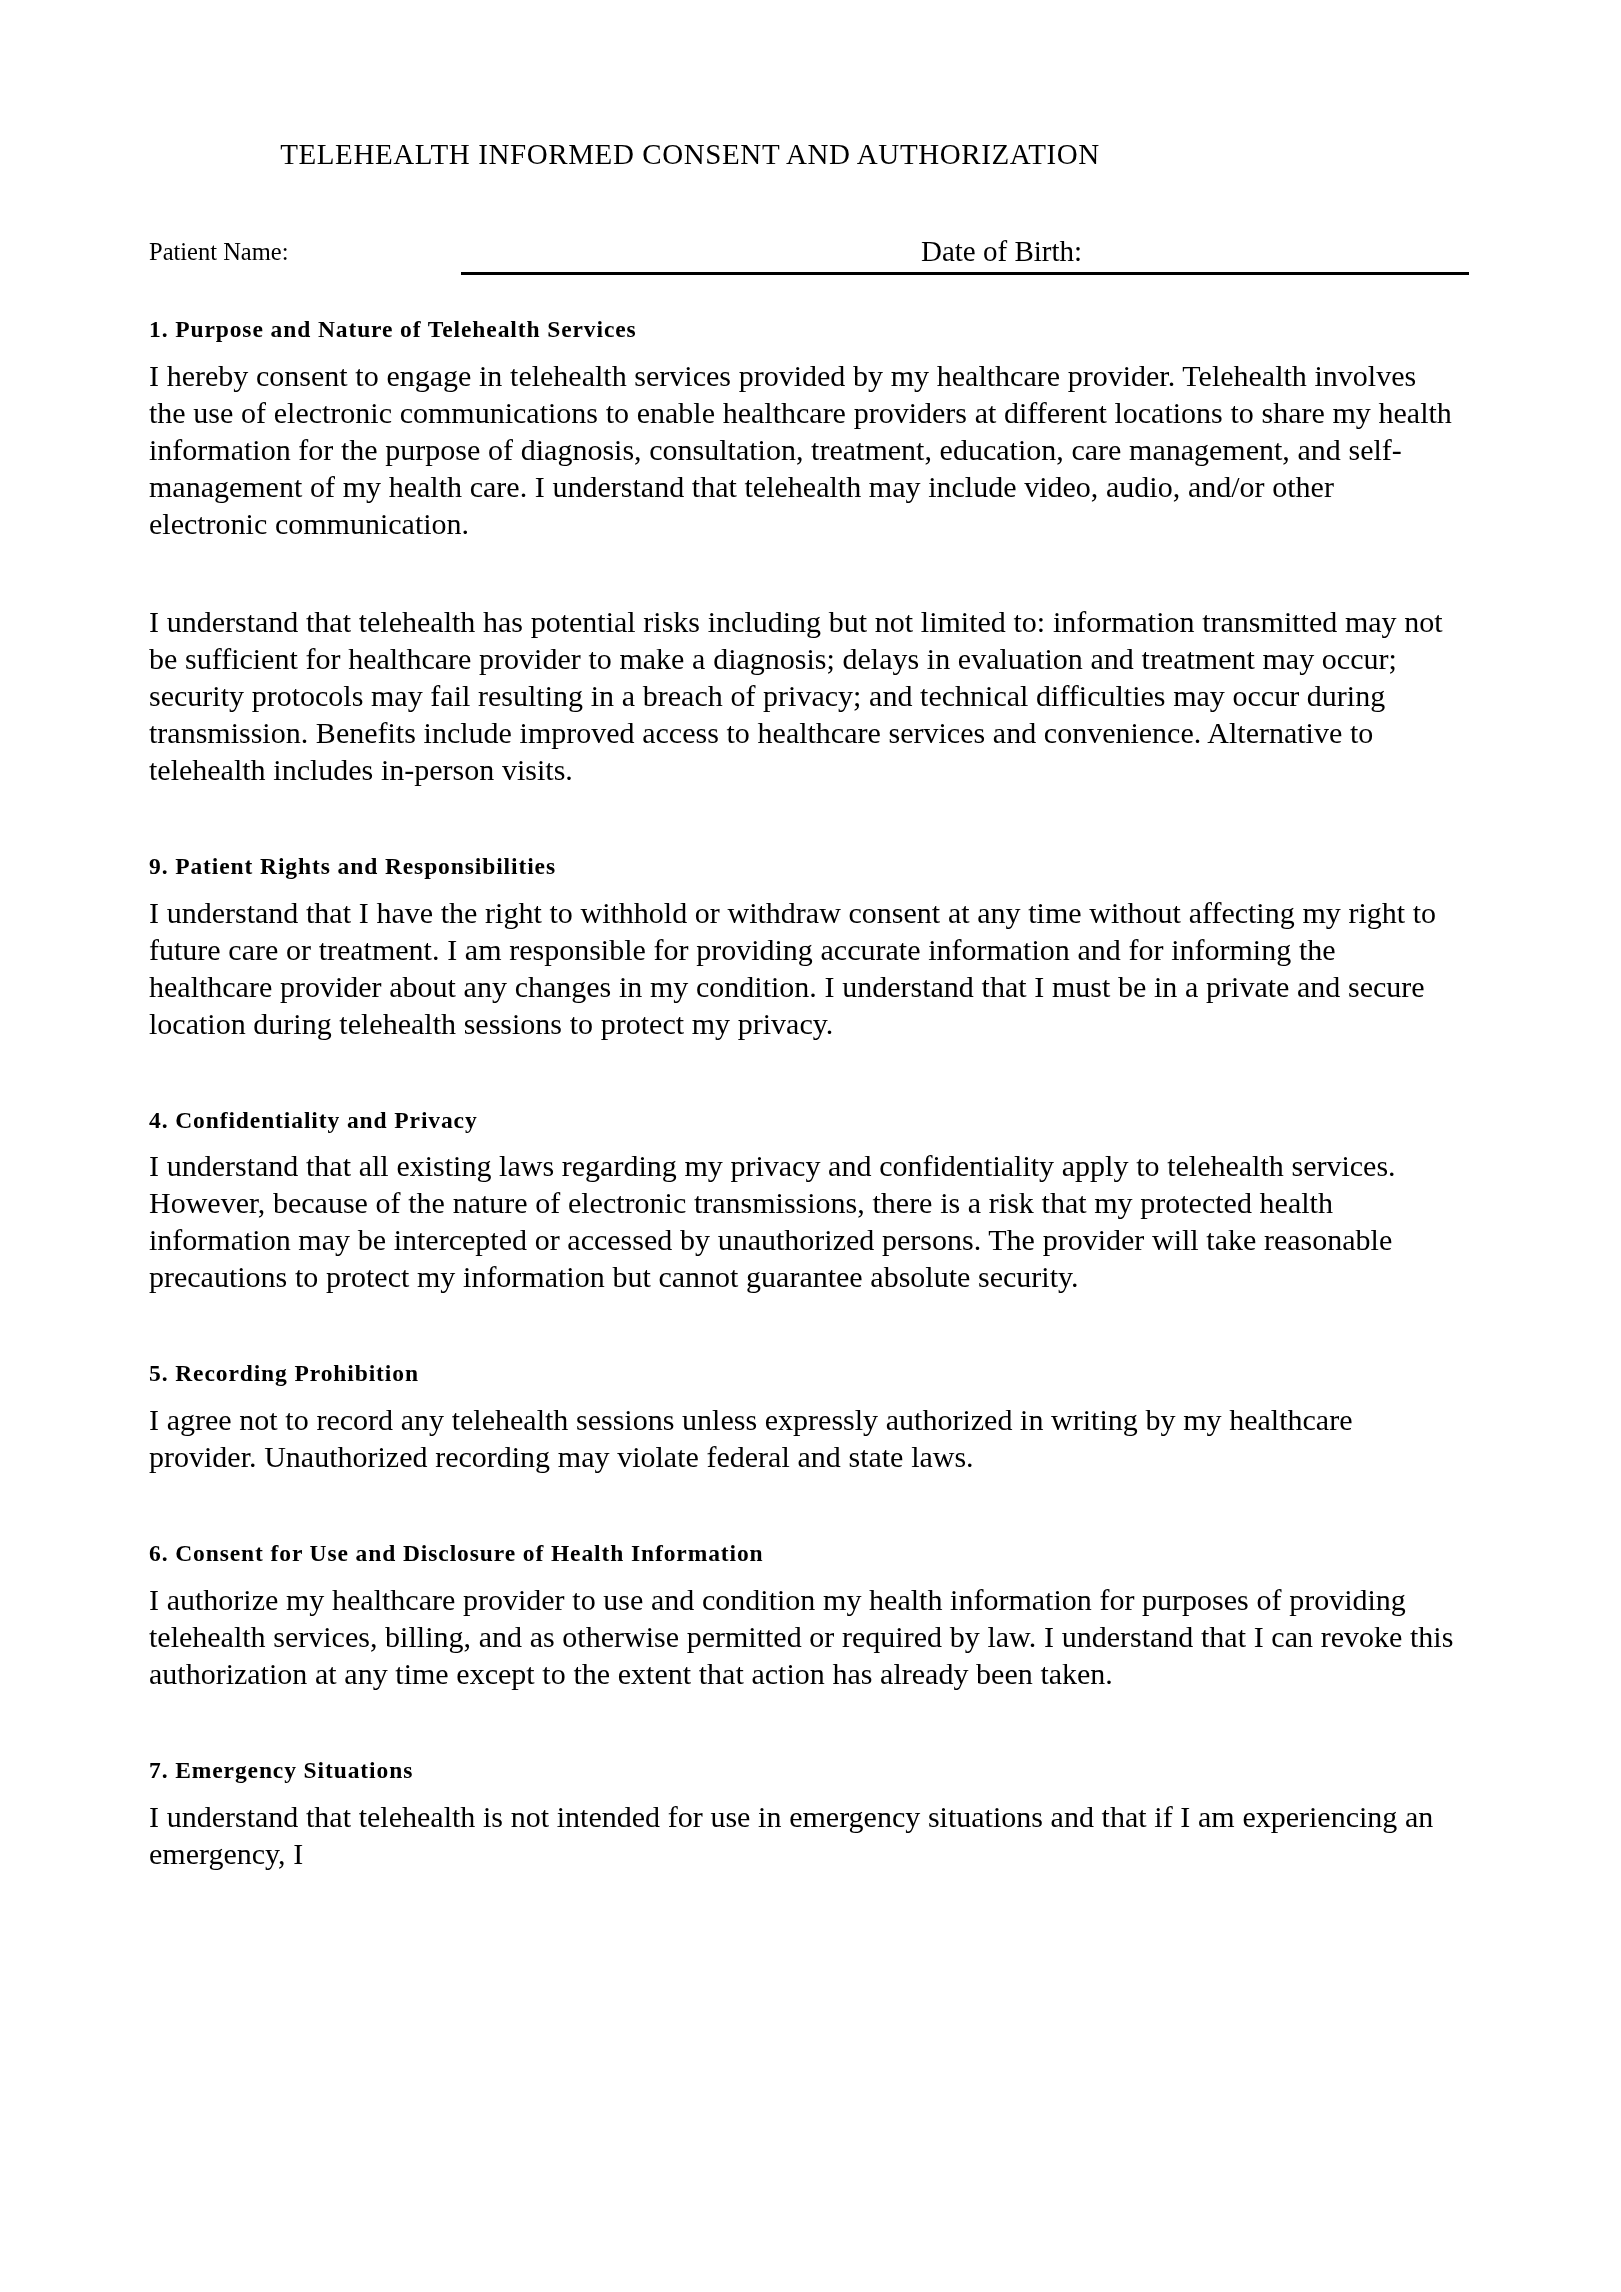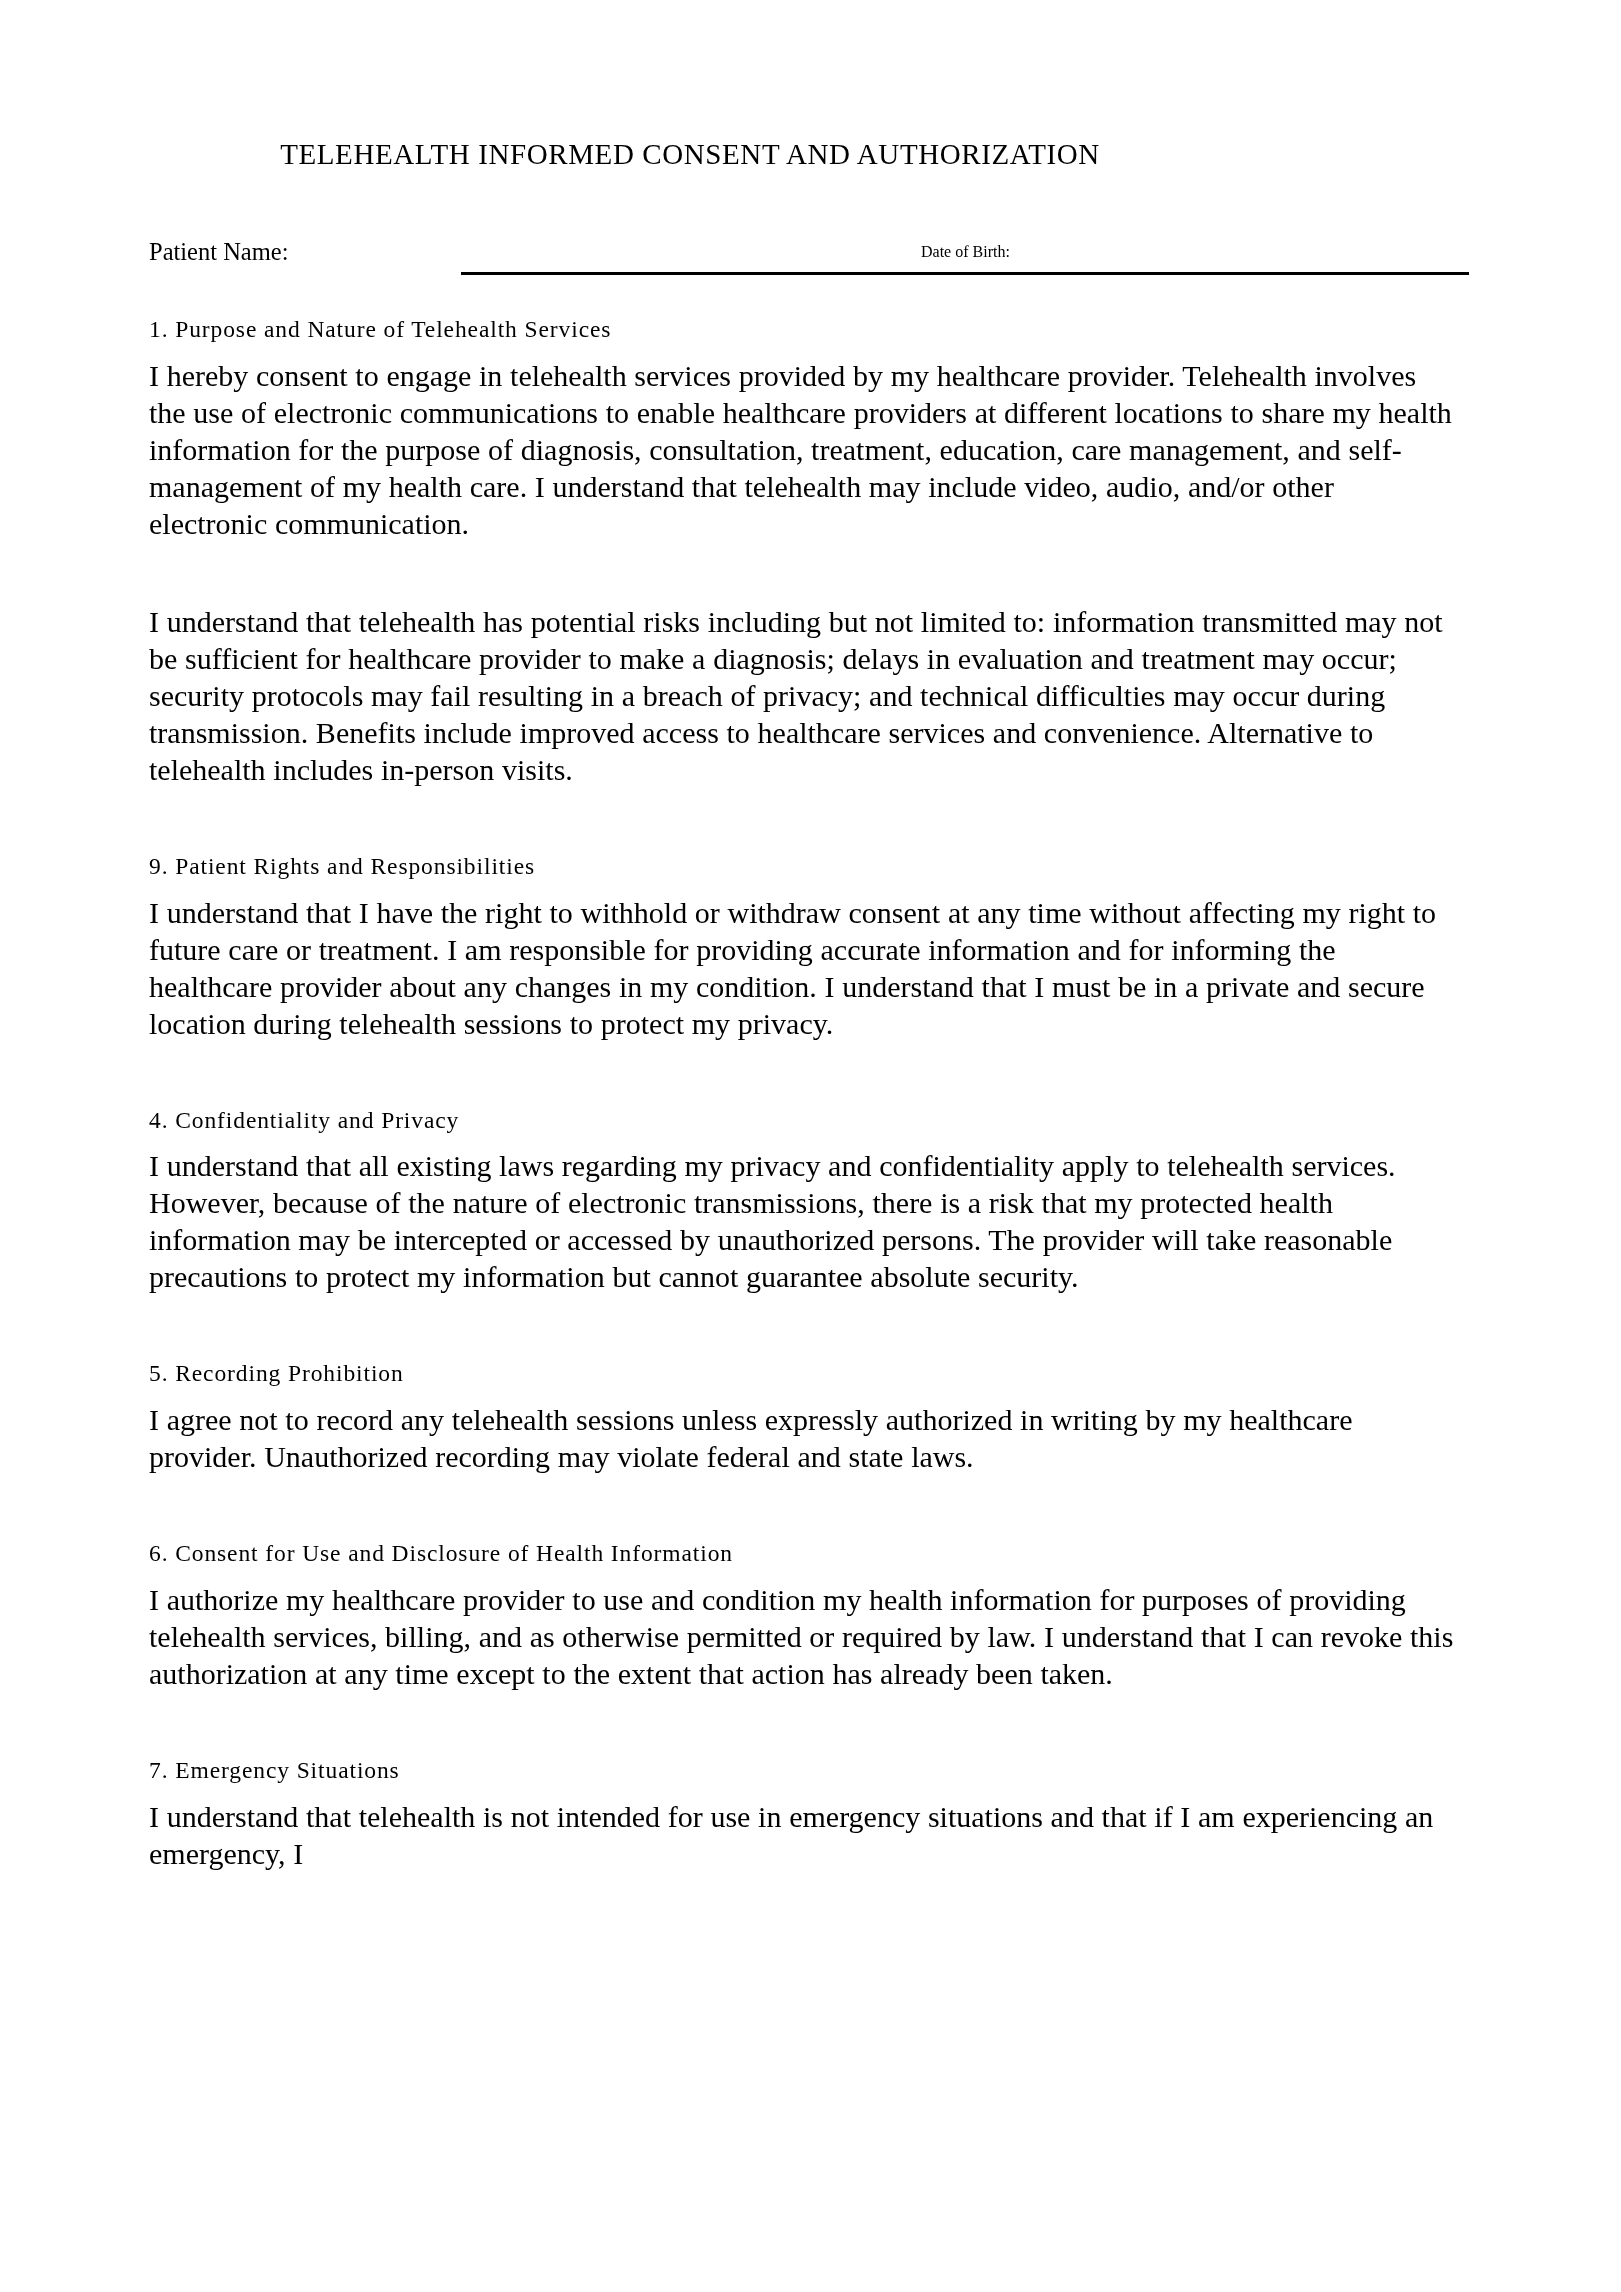"Date of Birth:" .field-label-dob { font-size: 16px -> 29px }
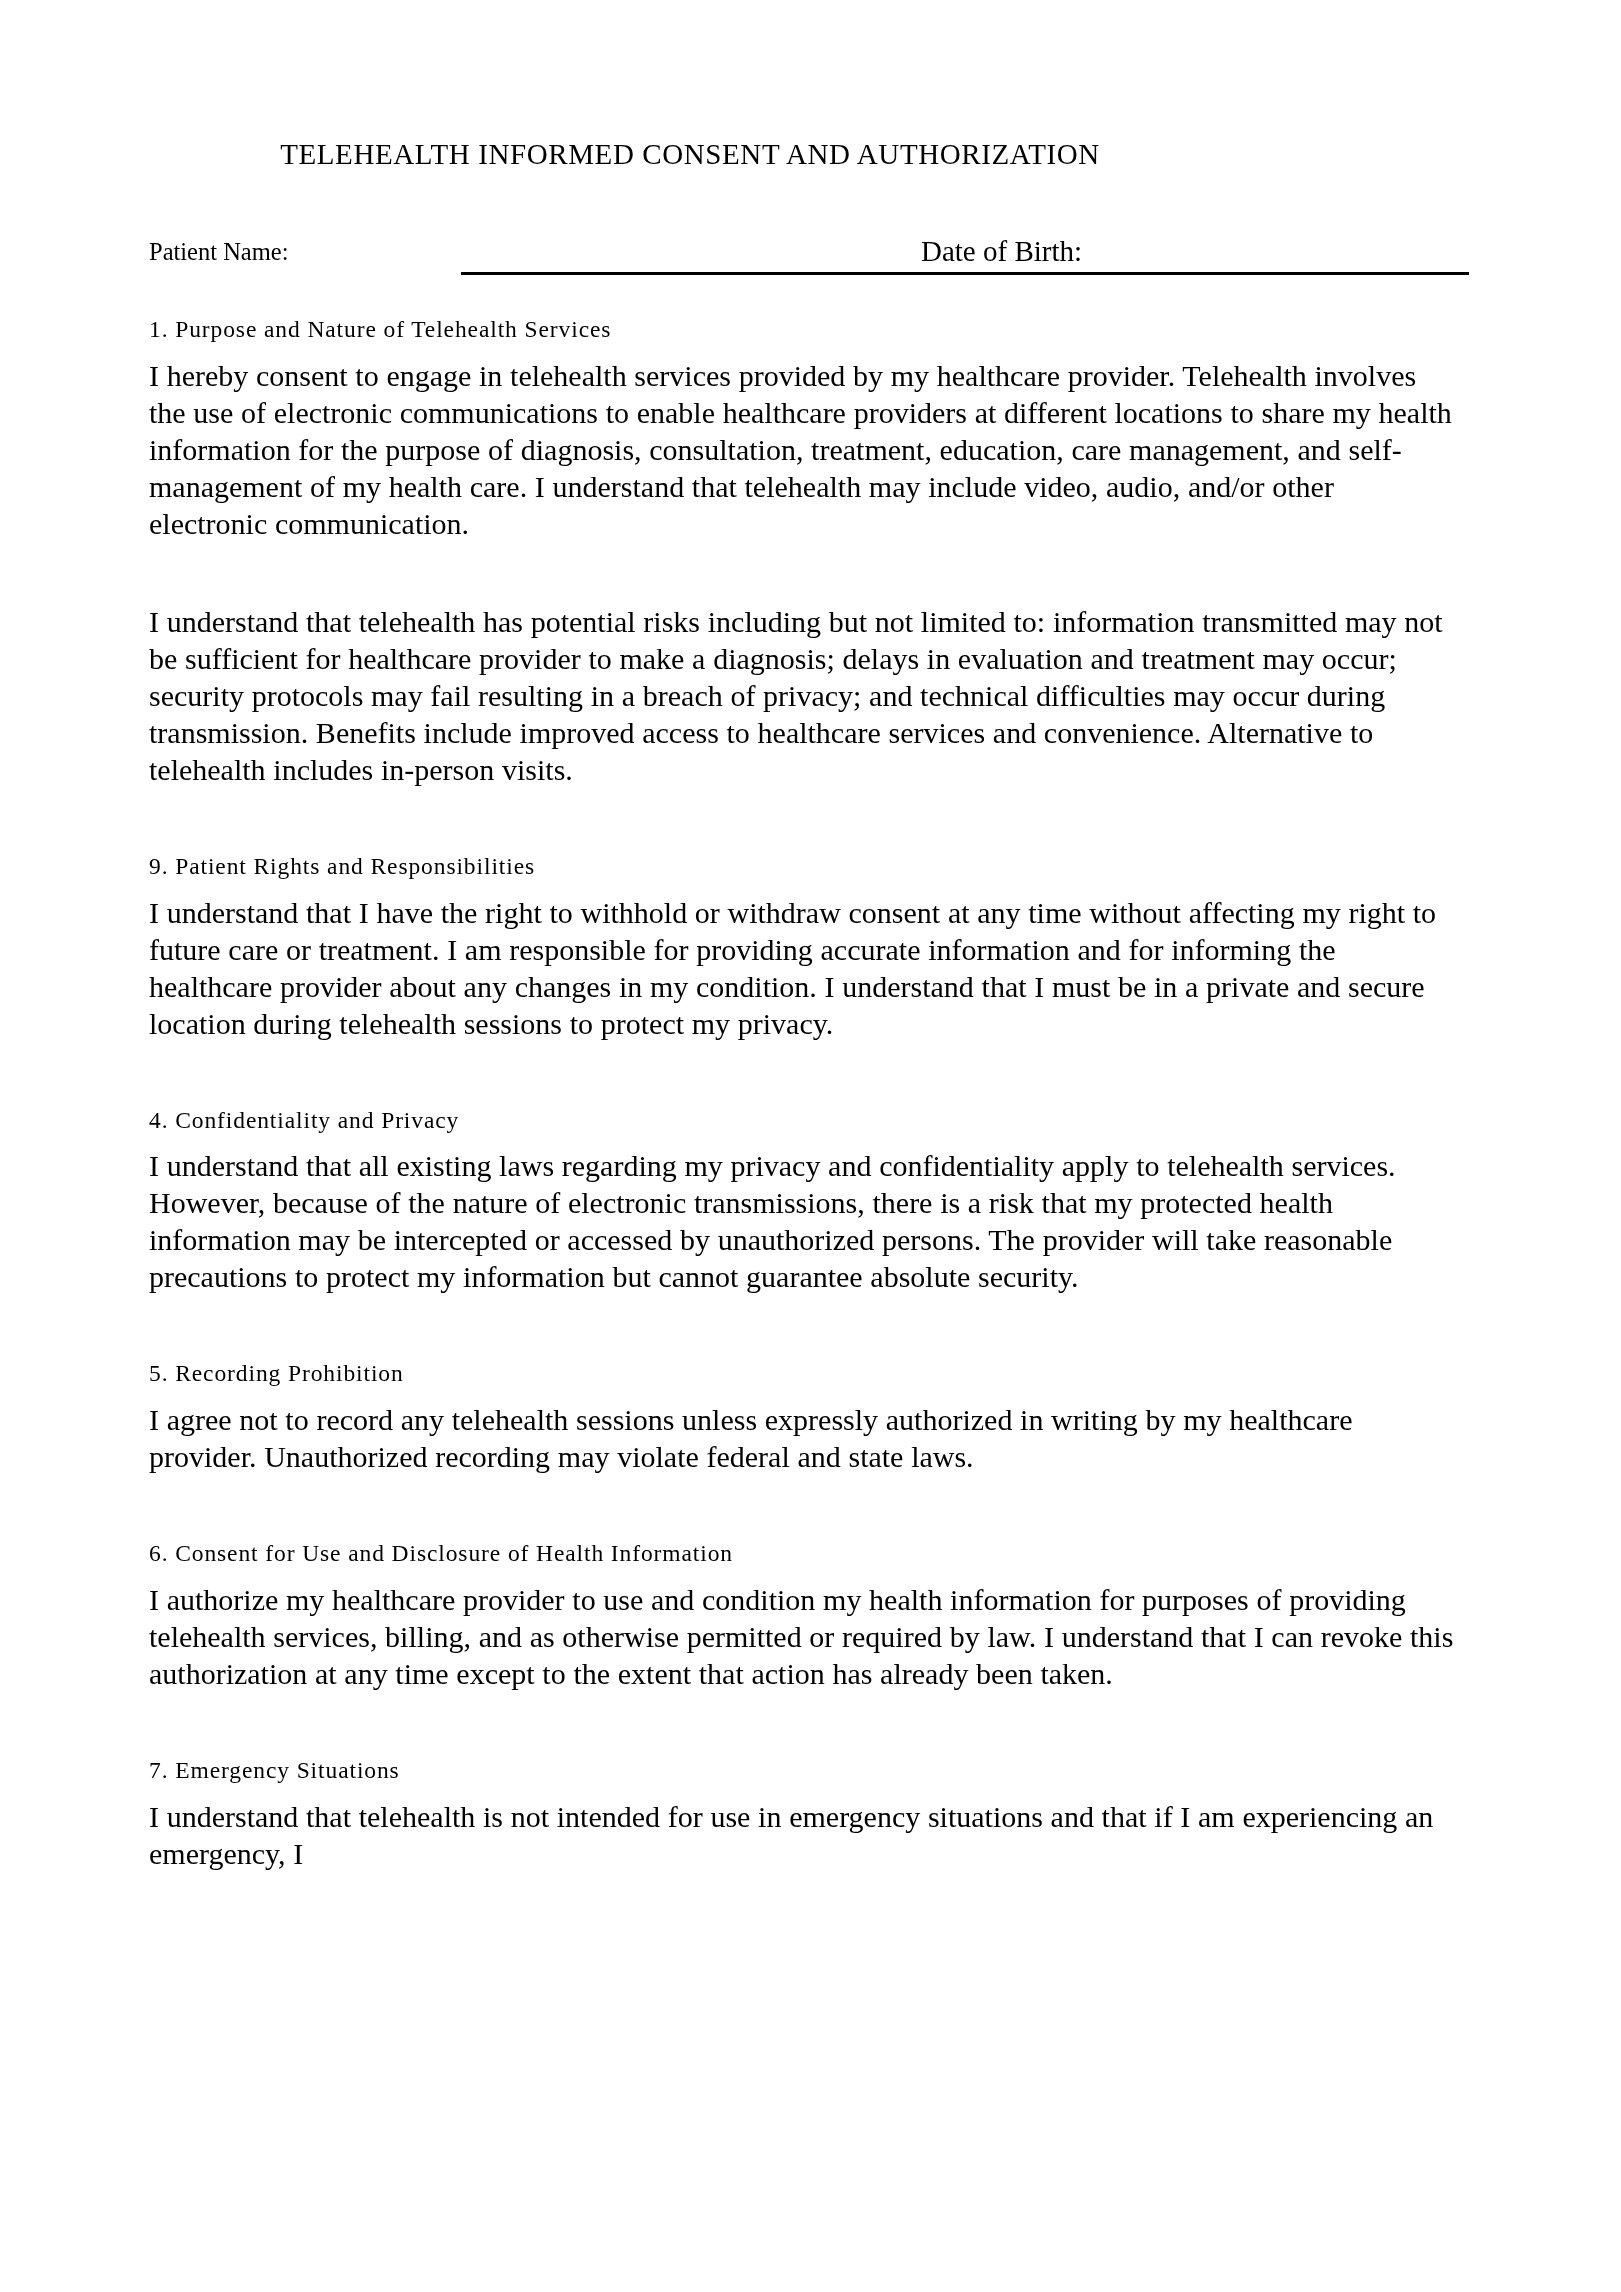"1. Purpose and Nature of" .section-heading { font-weight: normal -> bold }
